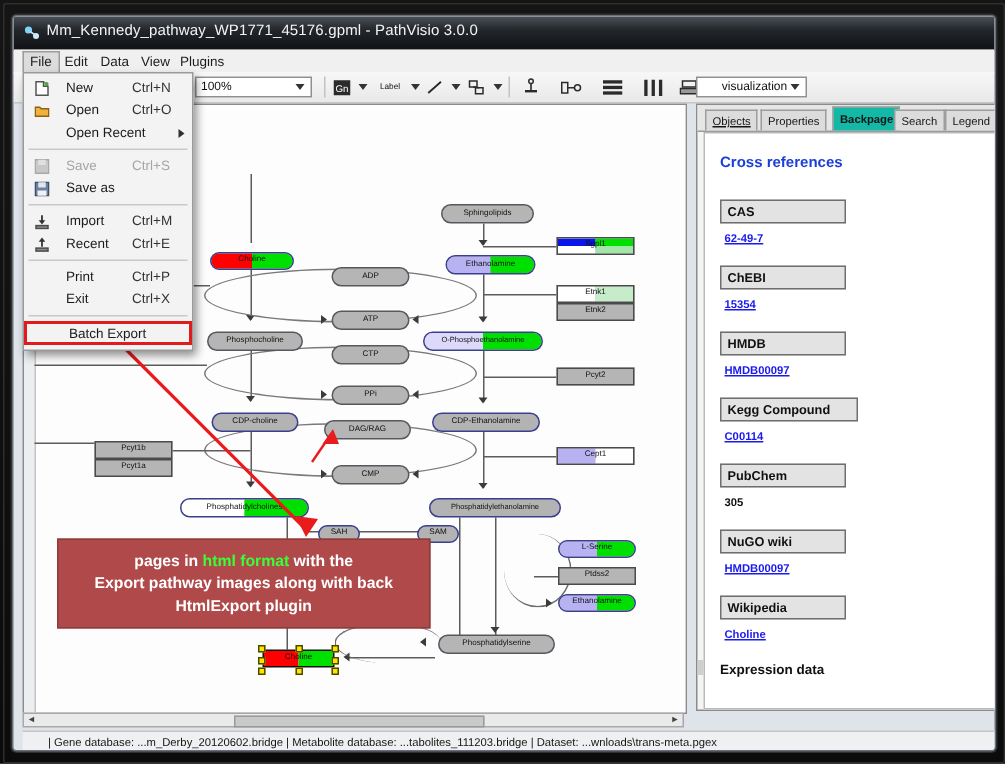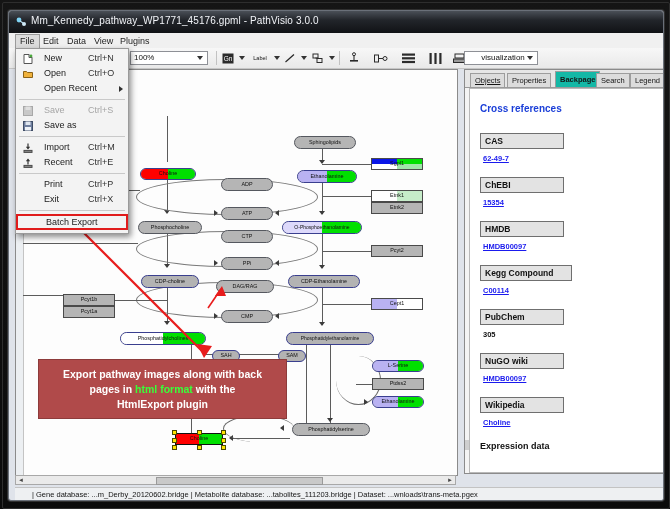"Export pathway images along with" div { order: before "pages in html format with" -> after "pages in html format with" }
